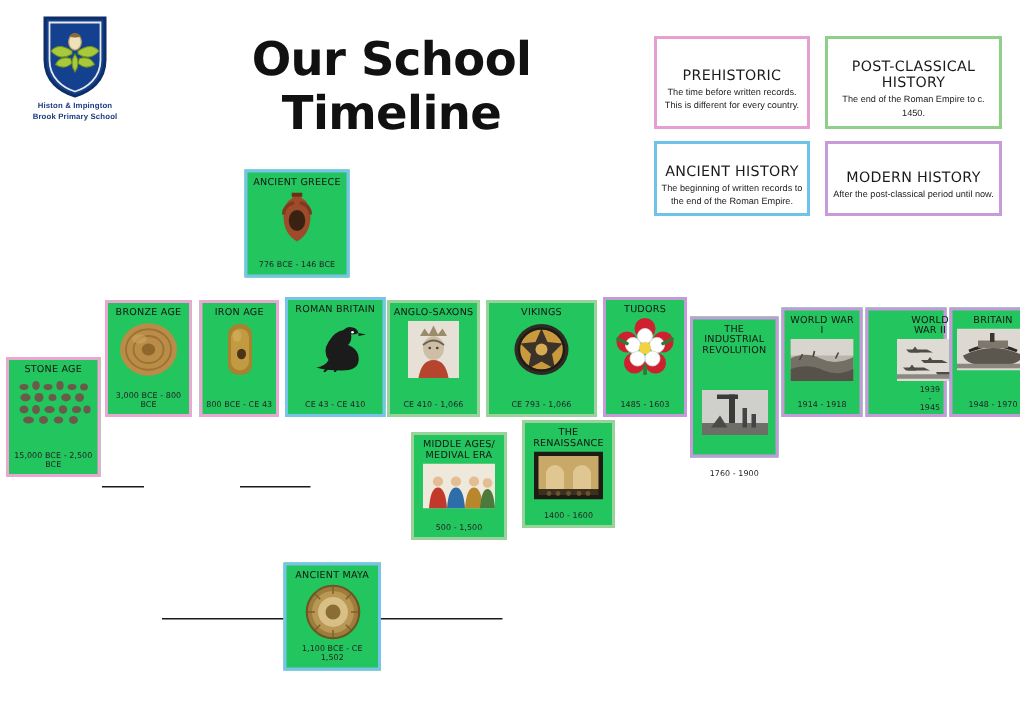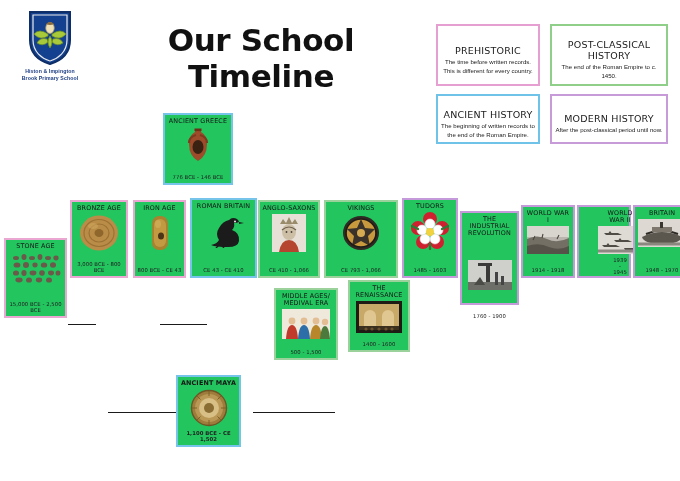"ANCIENT MAYA" div.card { font-weight: bold -> none; left: 176px -> 189px }
